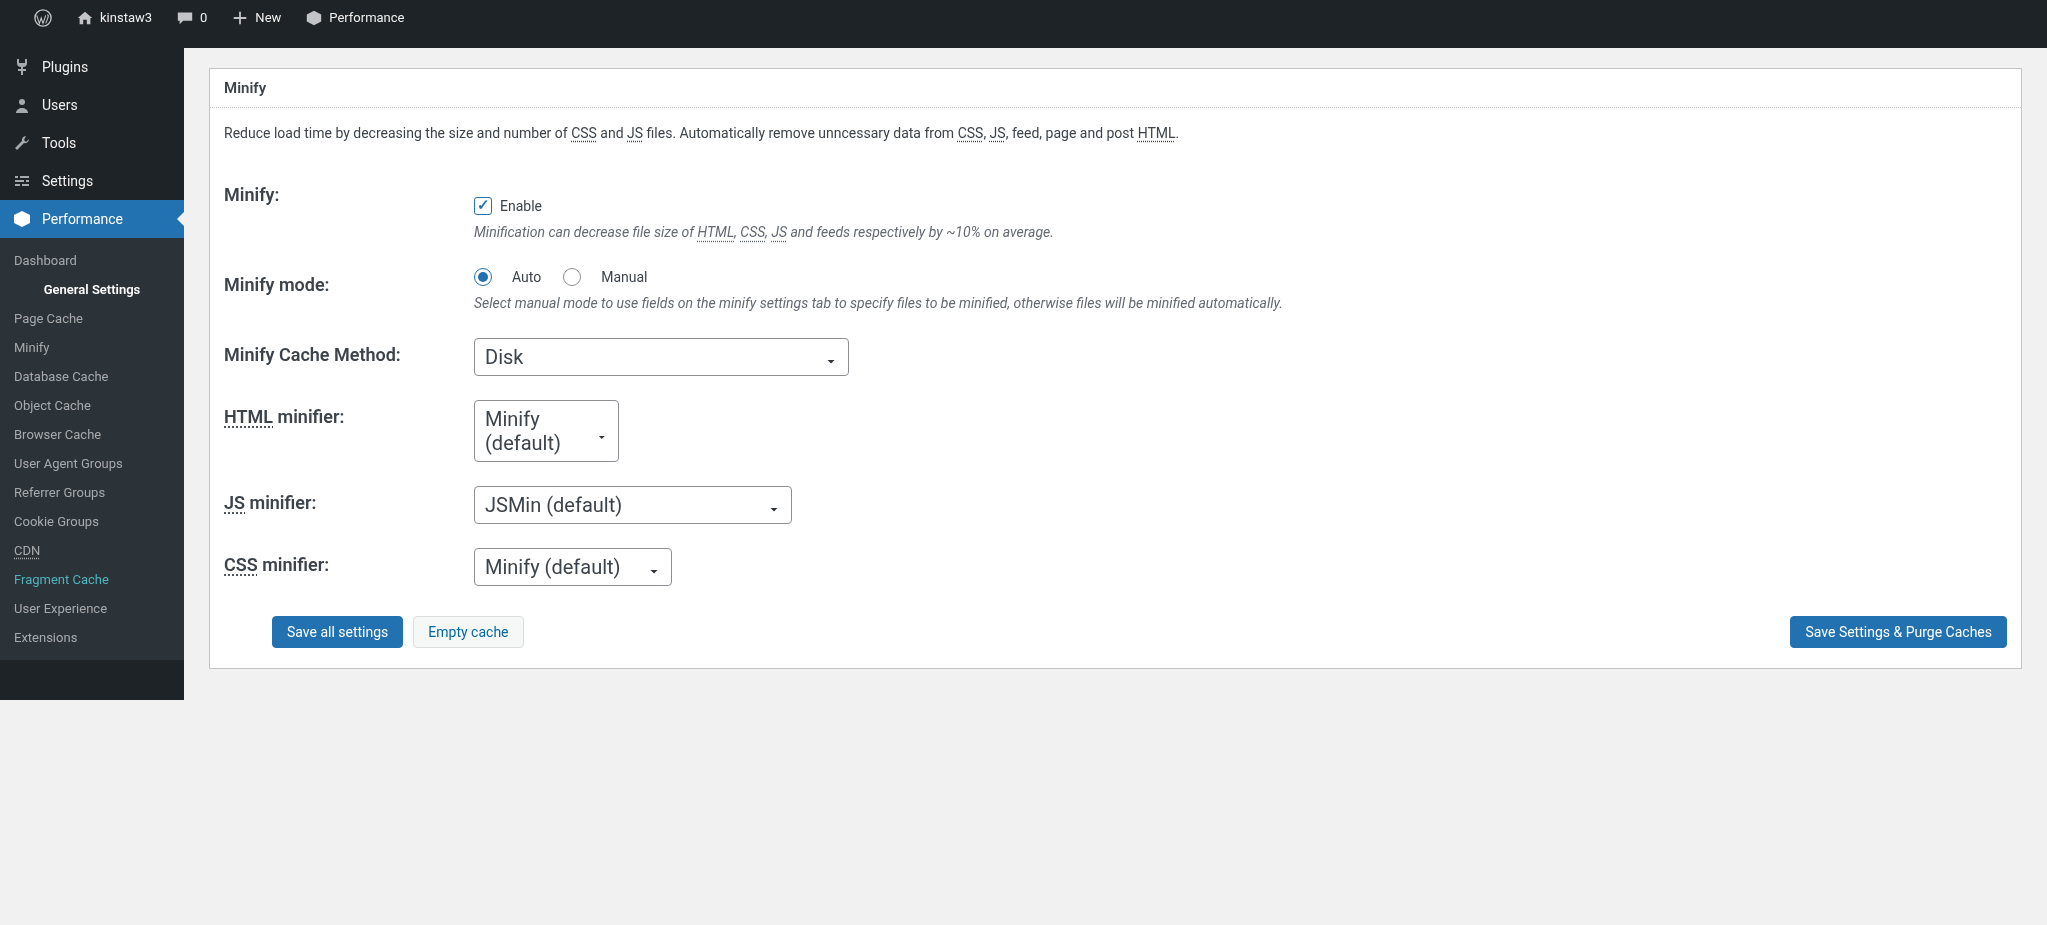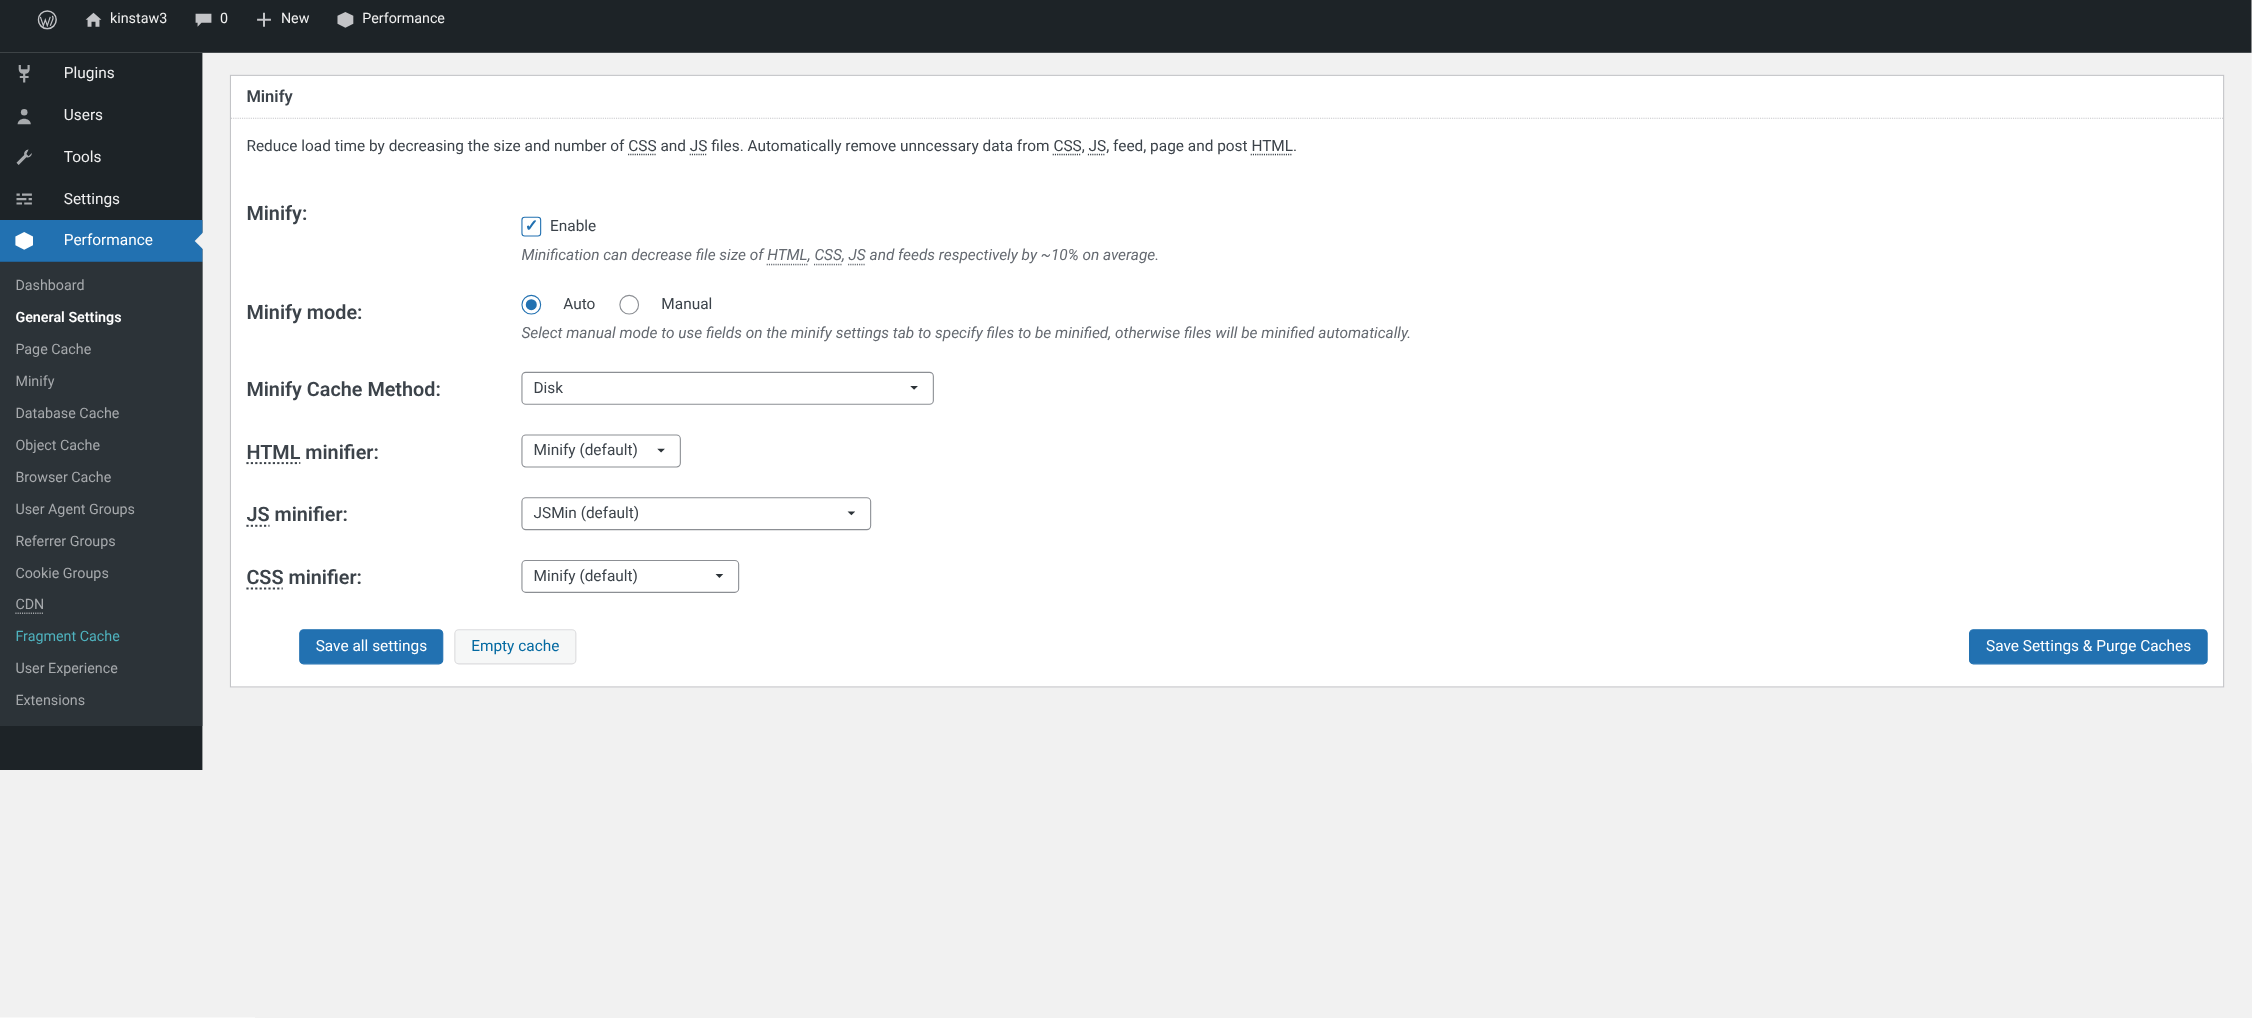"Plugins" .menu-item { gap: 26px -> 10px }
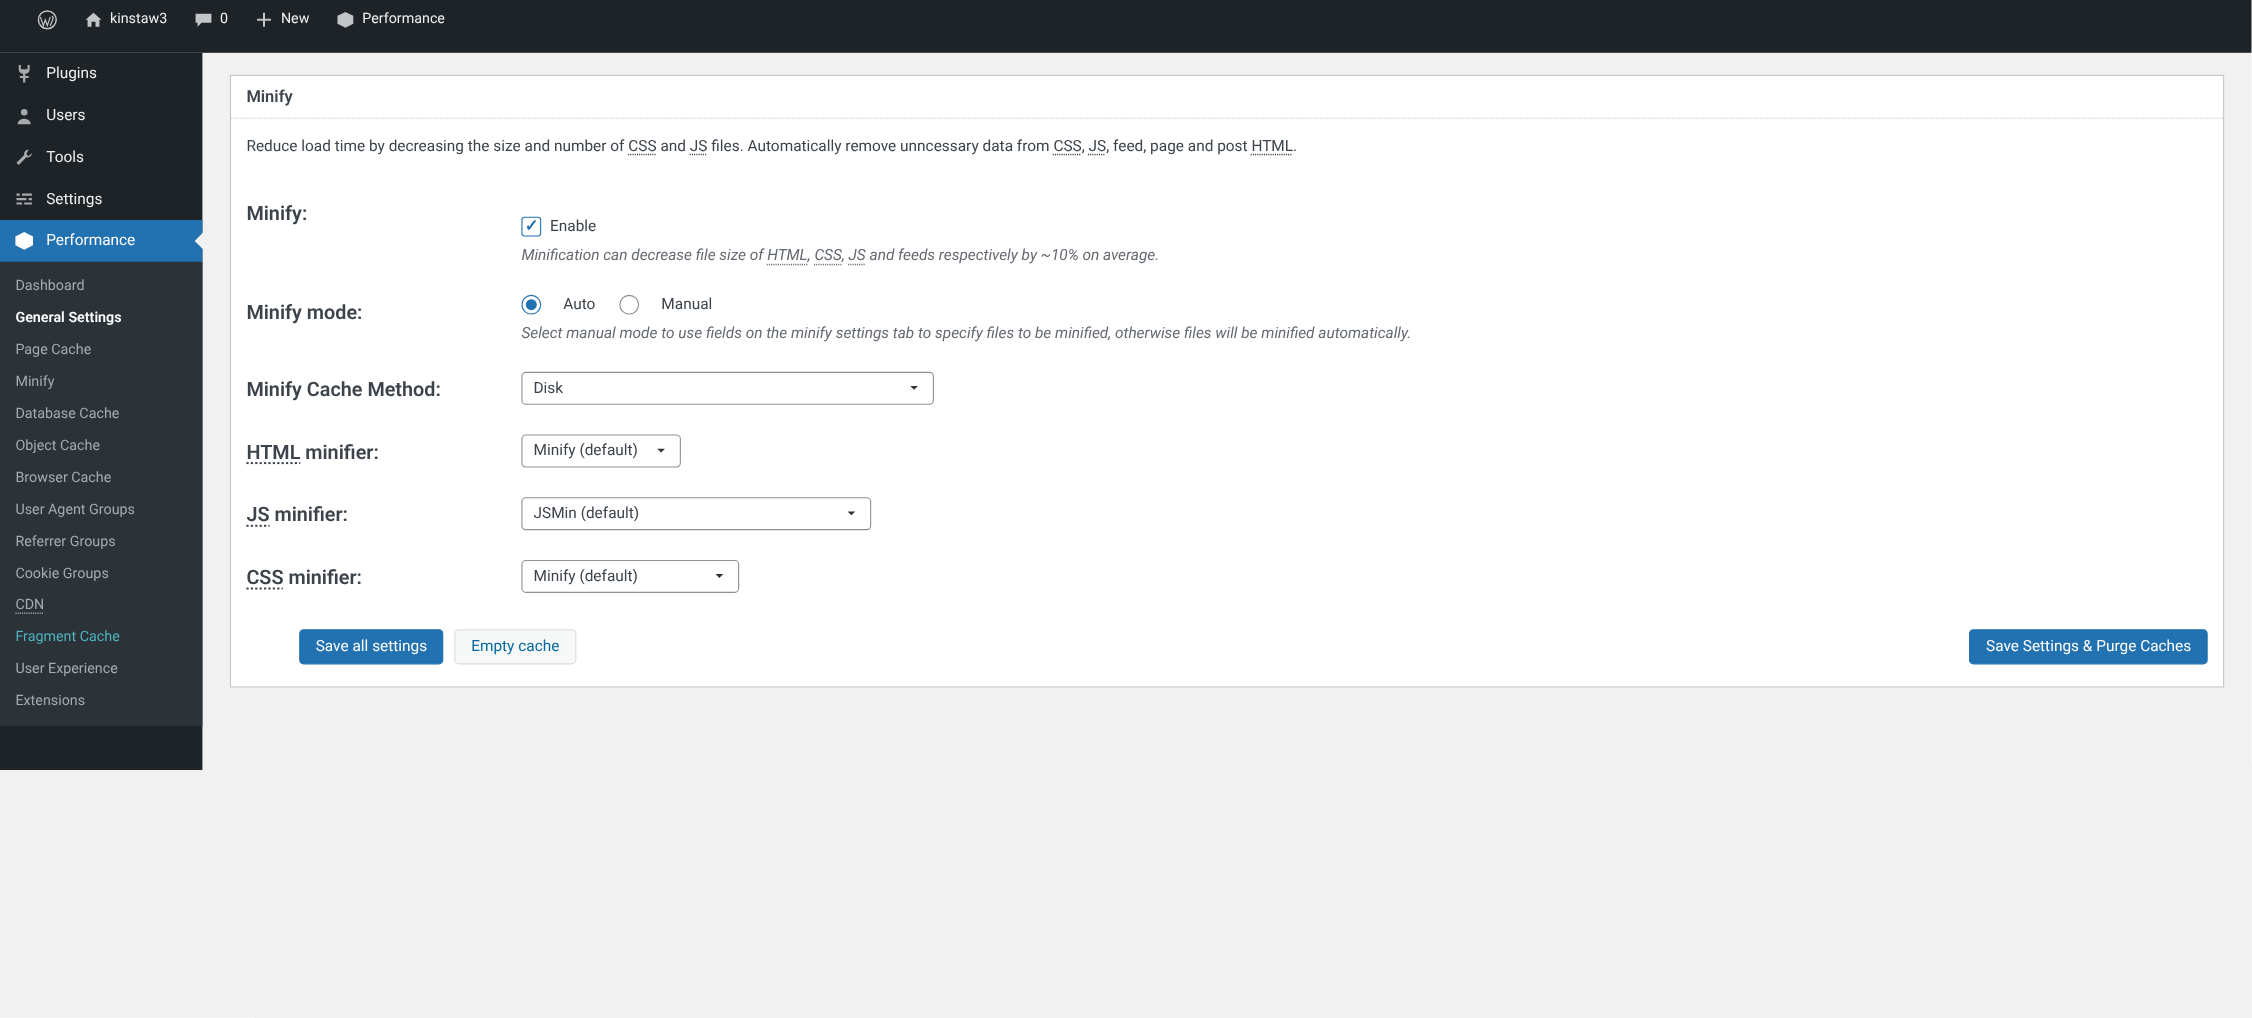"General Settings" .submenu-item.current { text-align: none -> center }
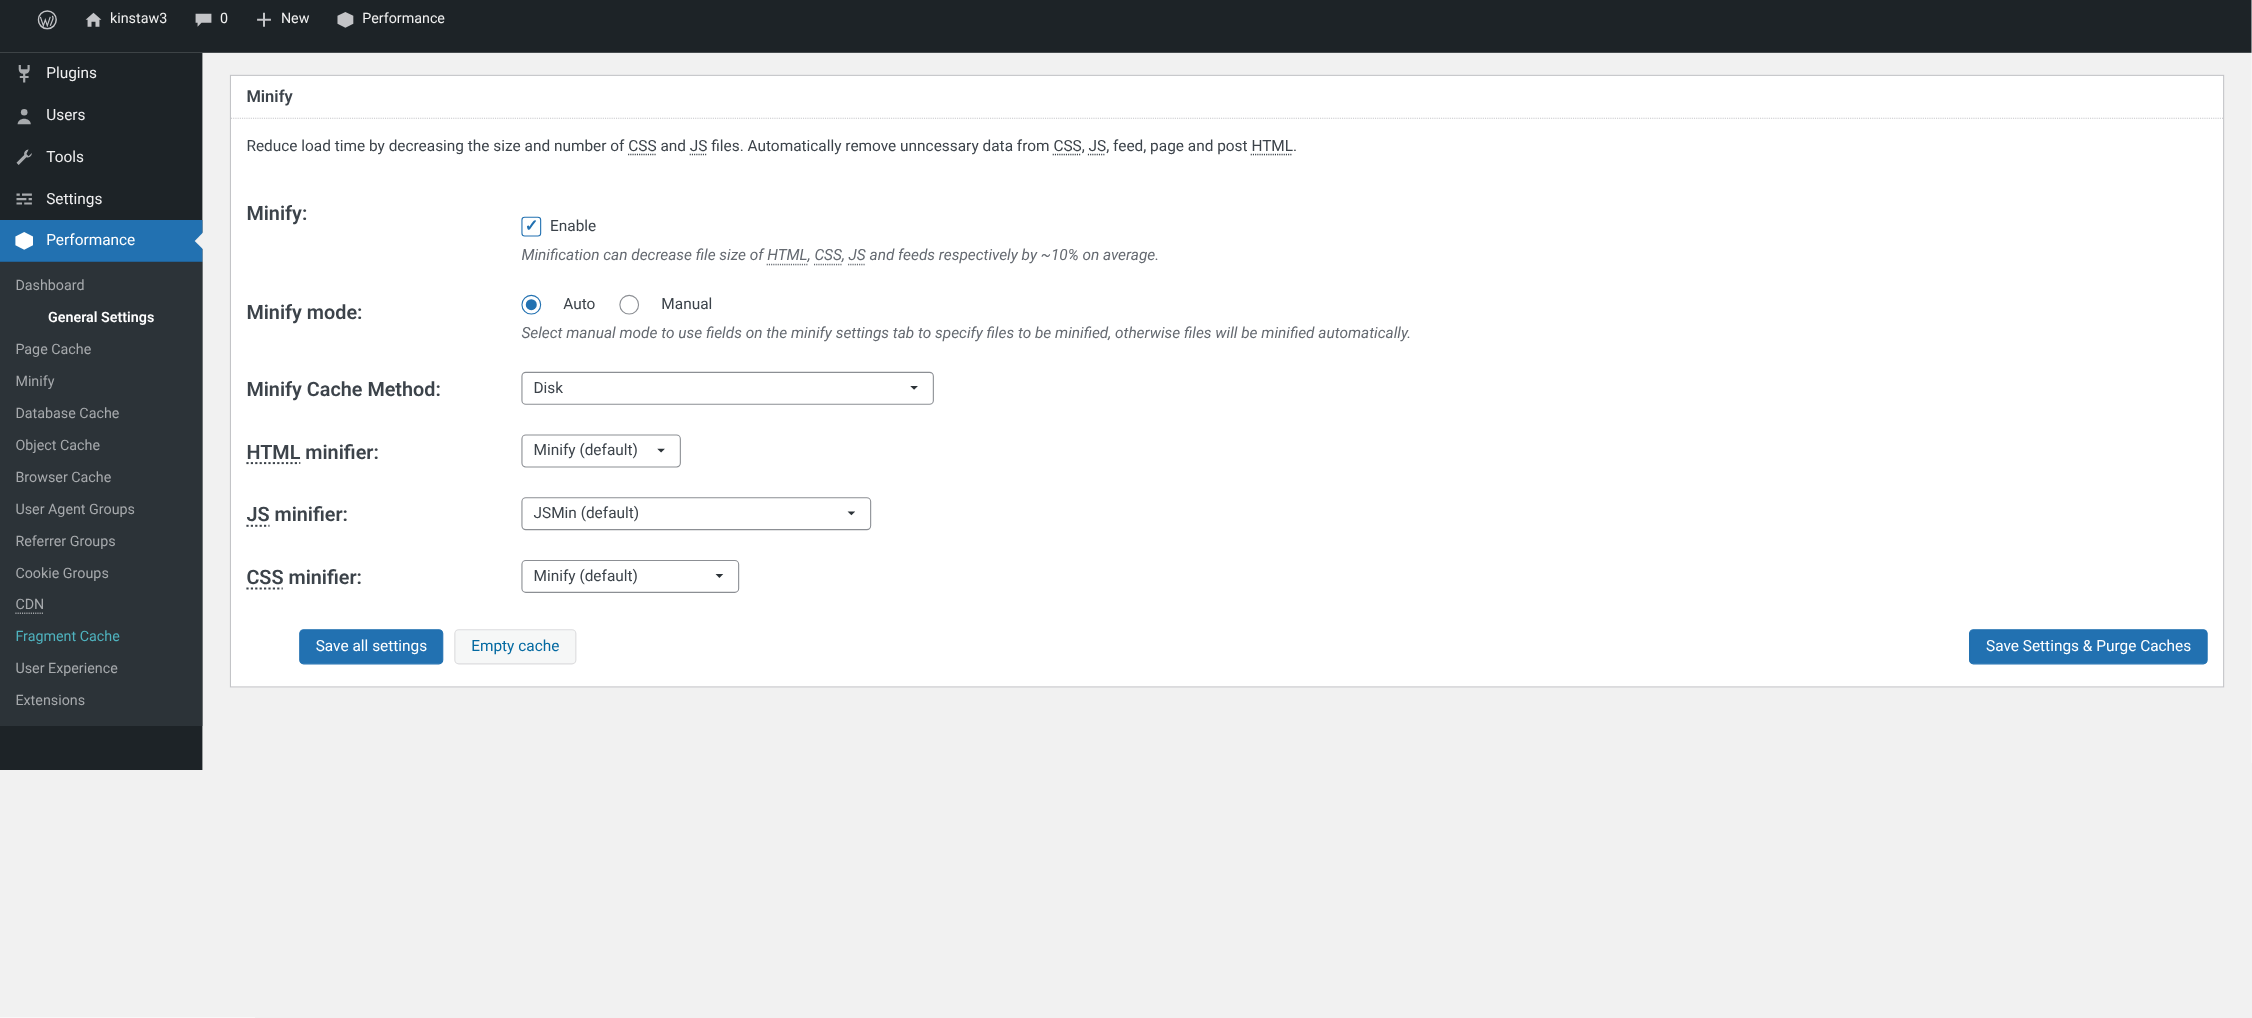"Disk" .select-wrap { font-size: 14px -> 20px }
